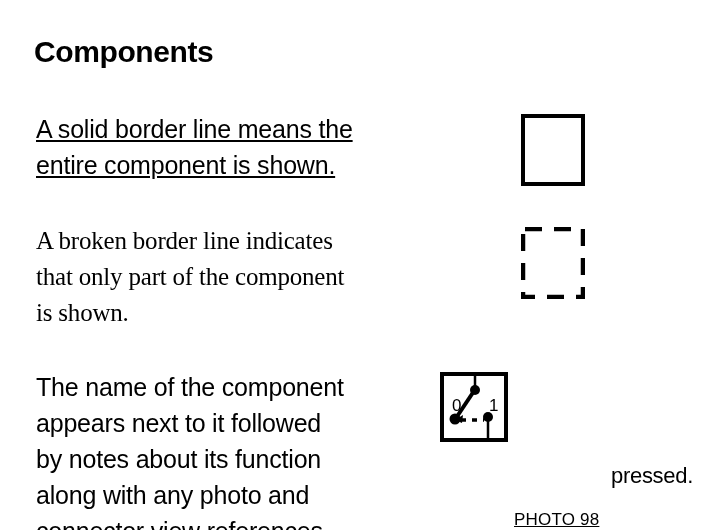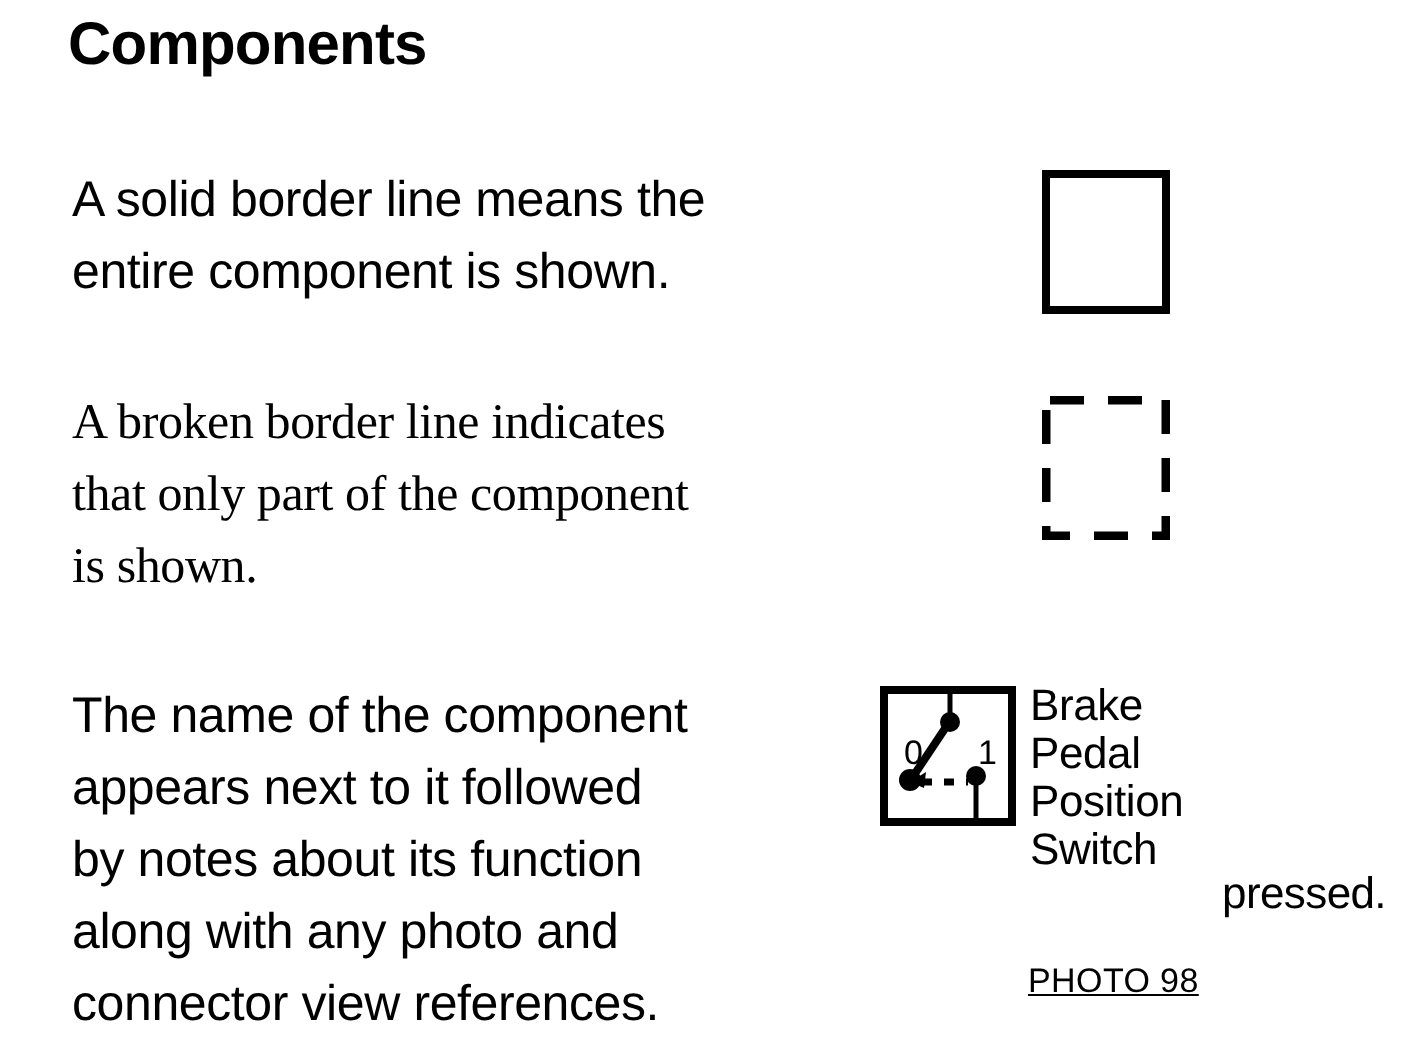"Components" .slide { margin-top: none -> 29px }
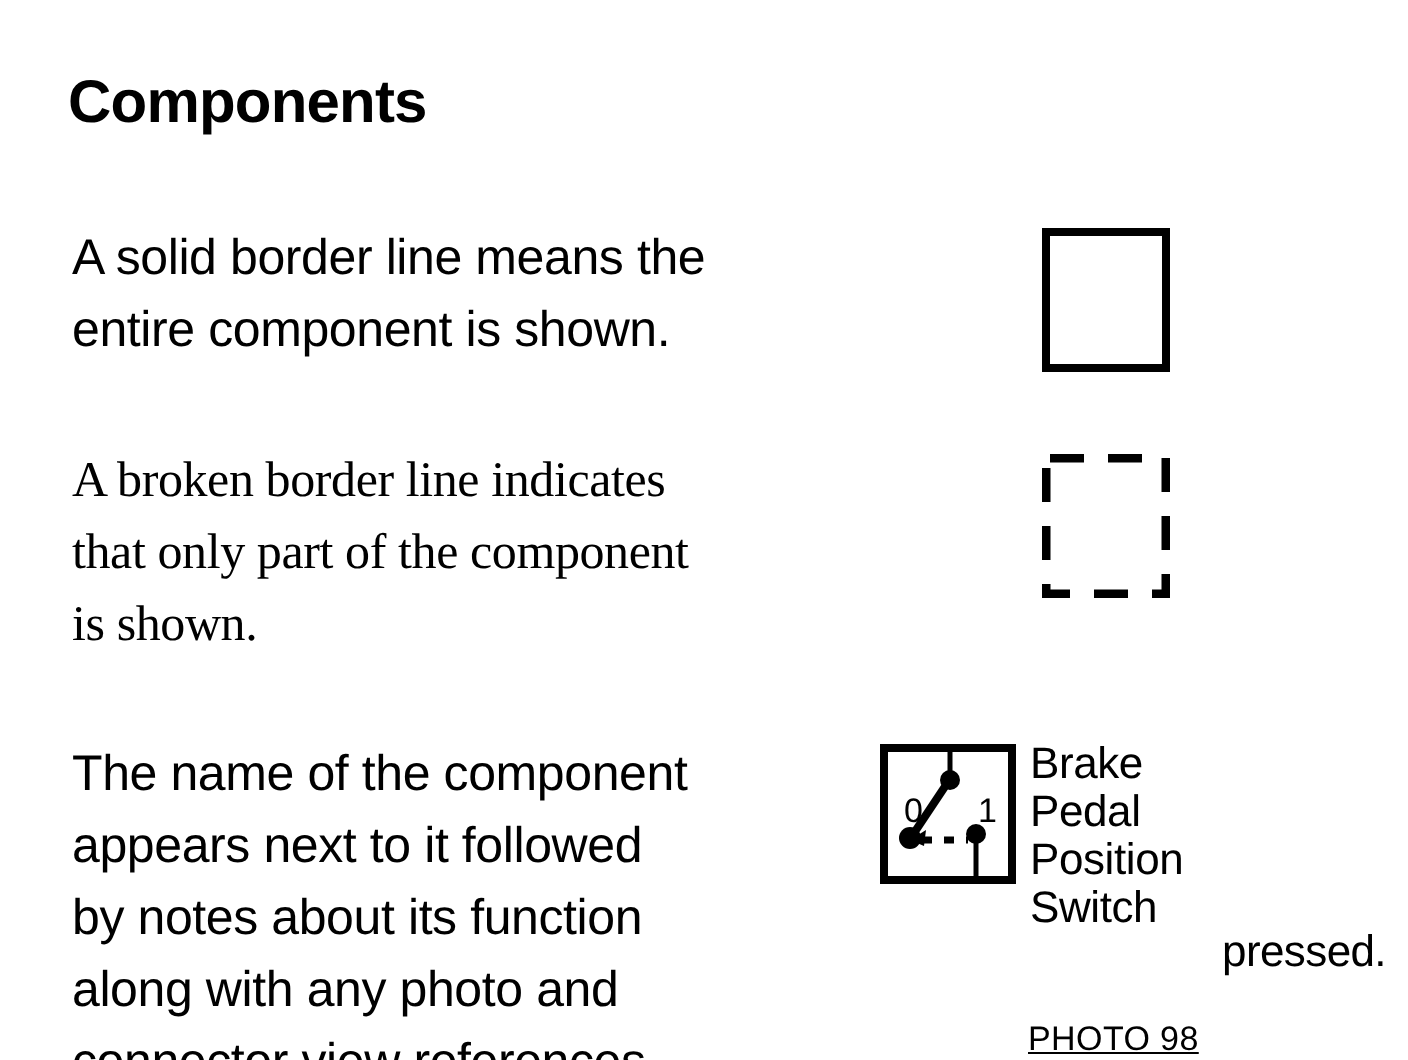"A solid border line means" .para-1 { text-decoration: none -> underline }
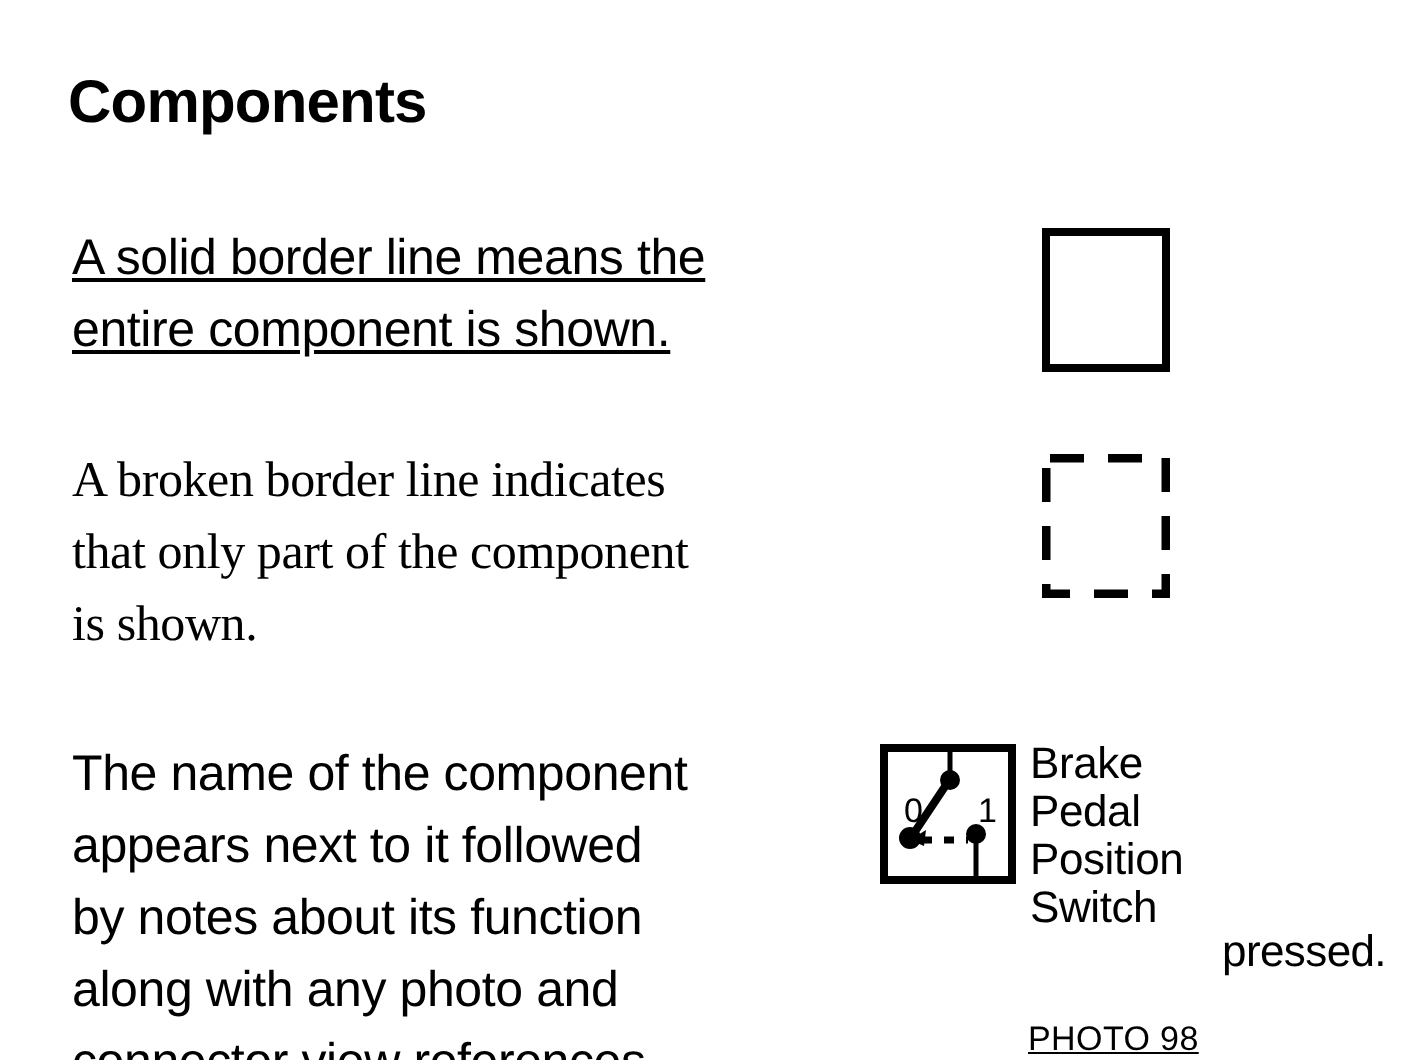"Brake" div.comp-name { html: <div>Brake Pedal Position Switch</div> -> none }
